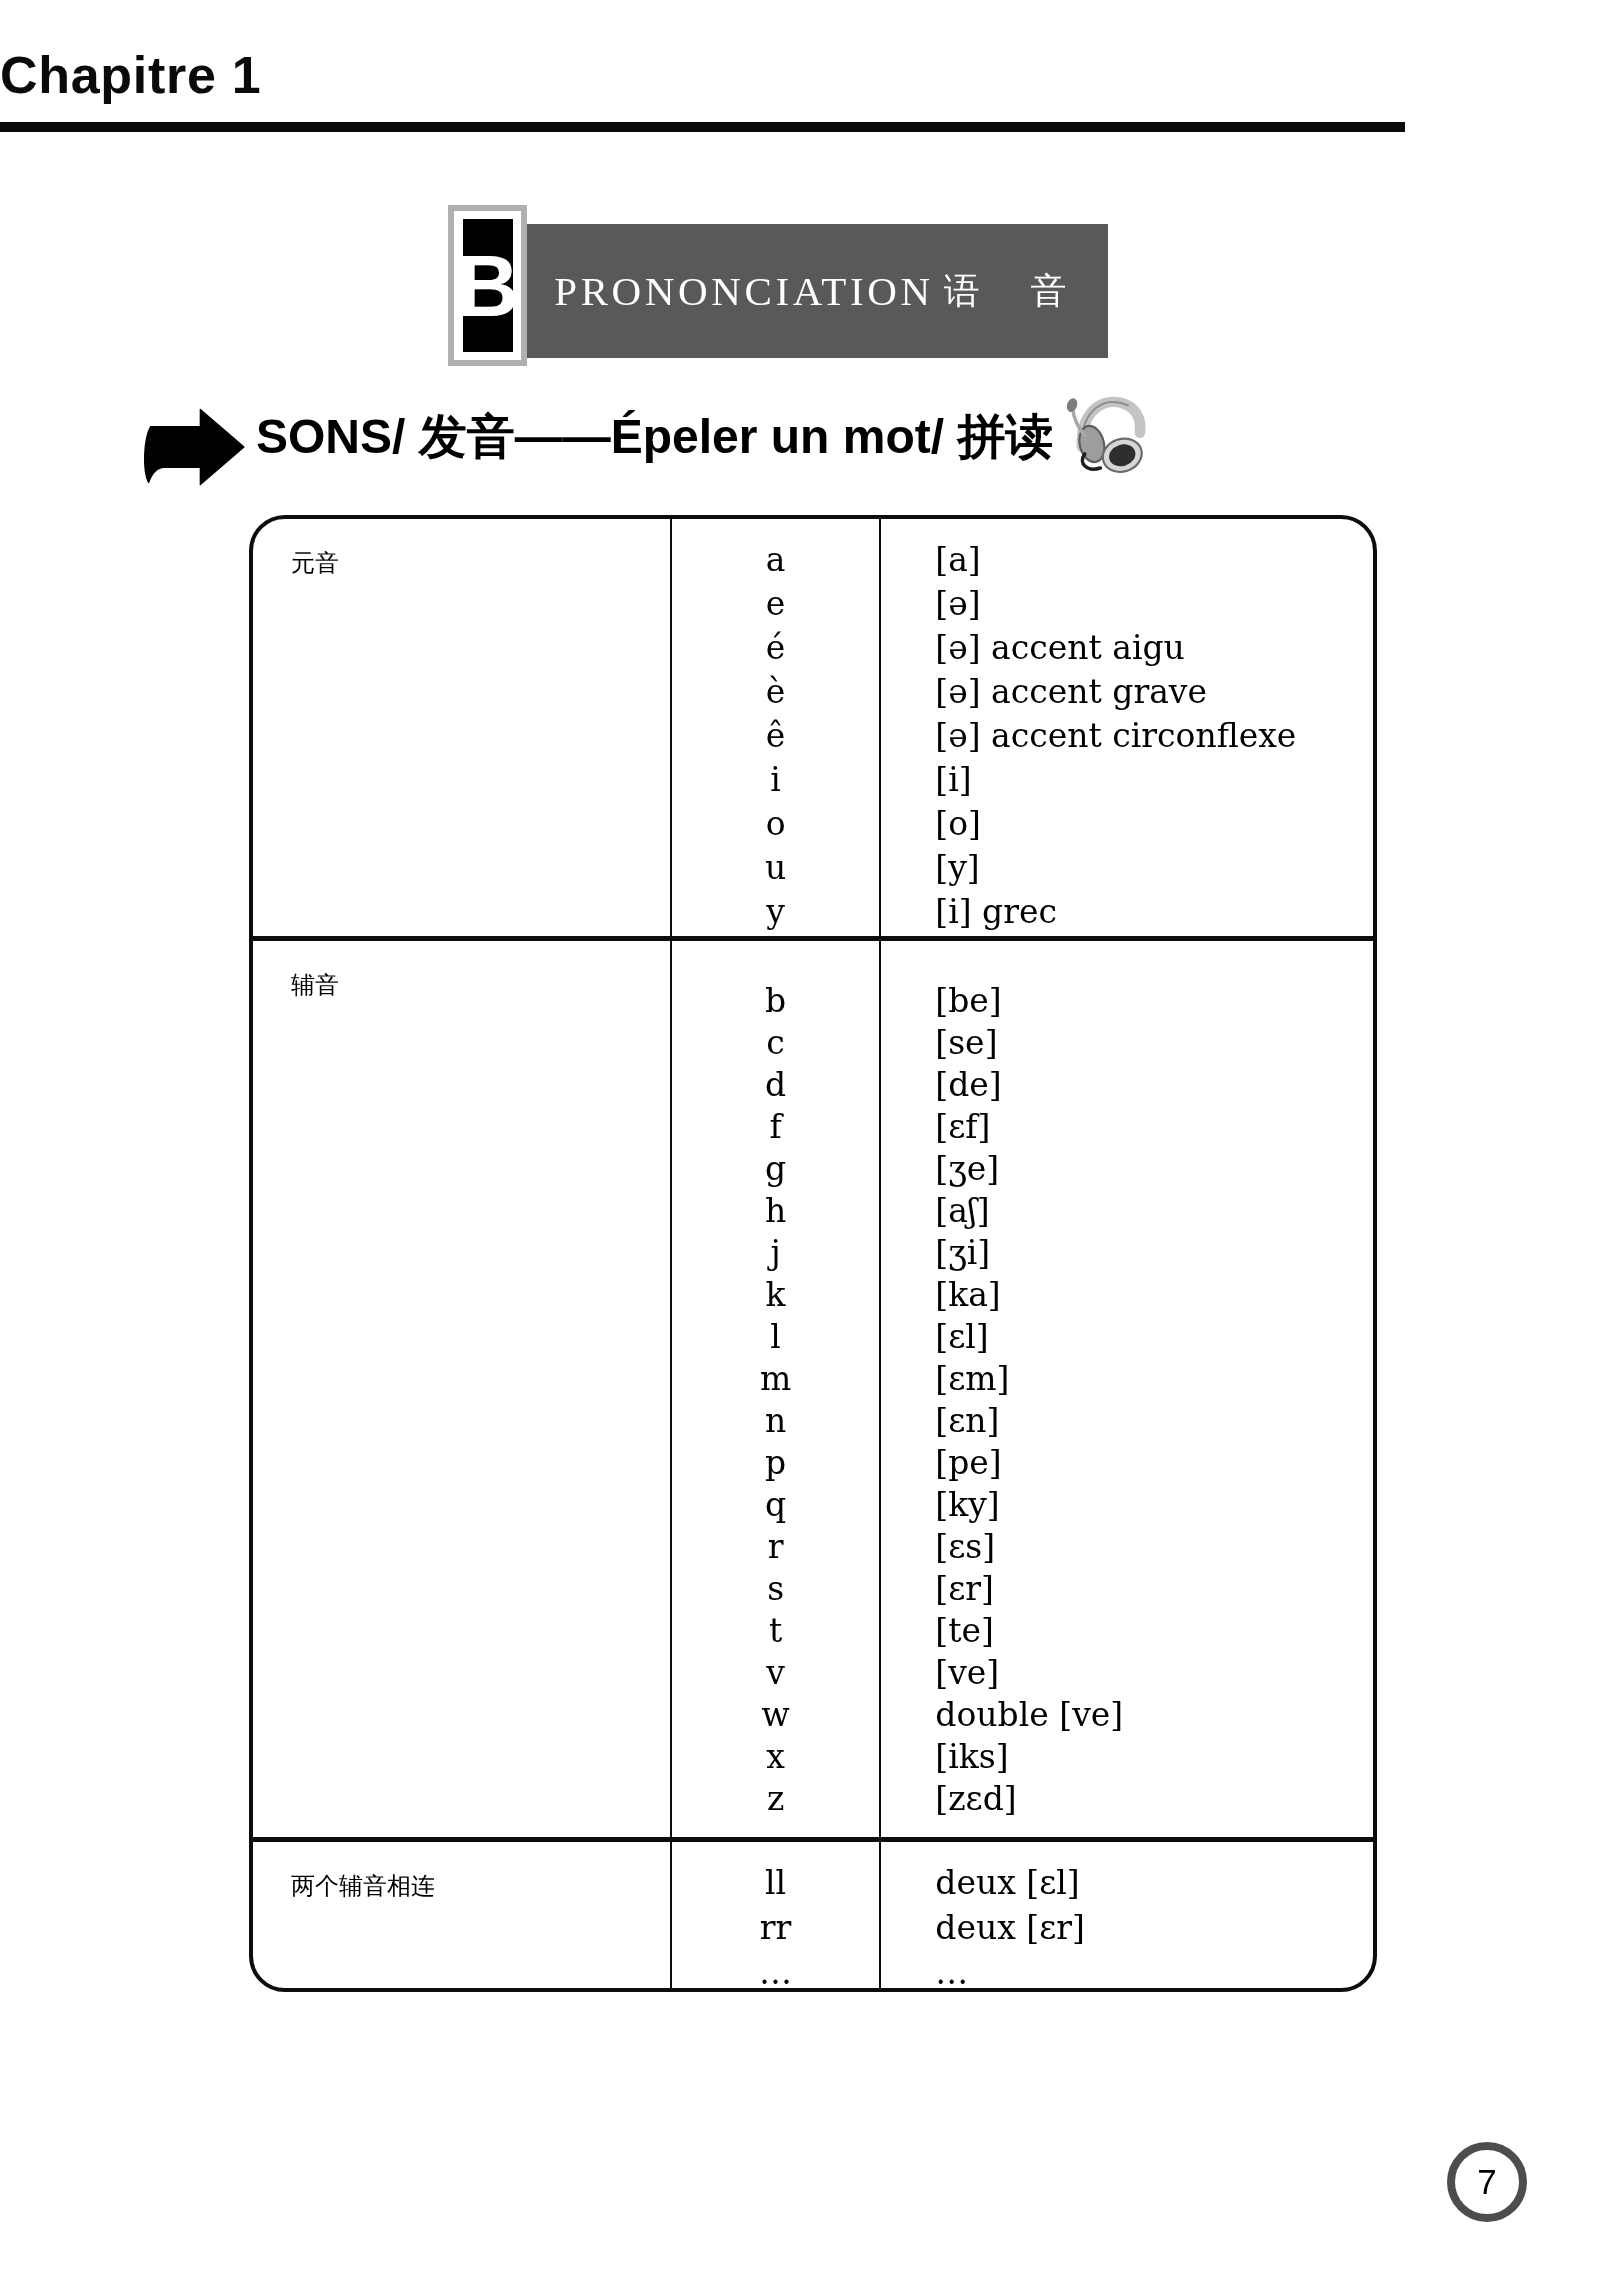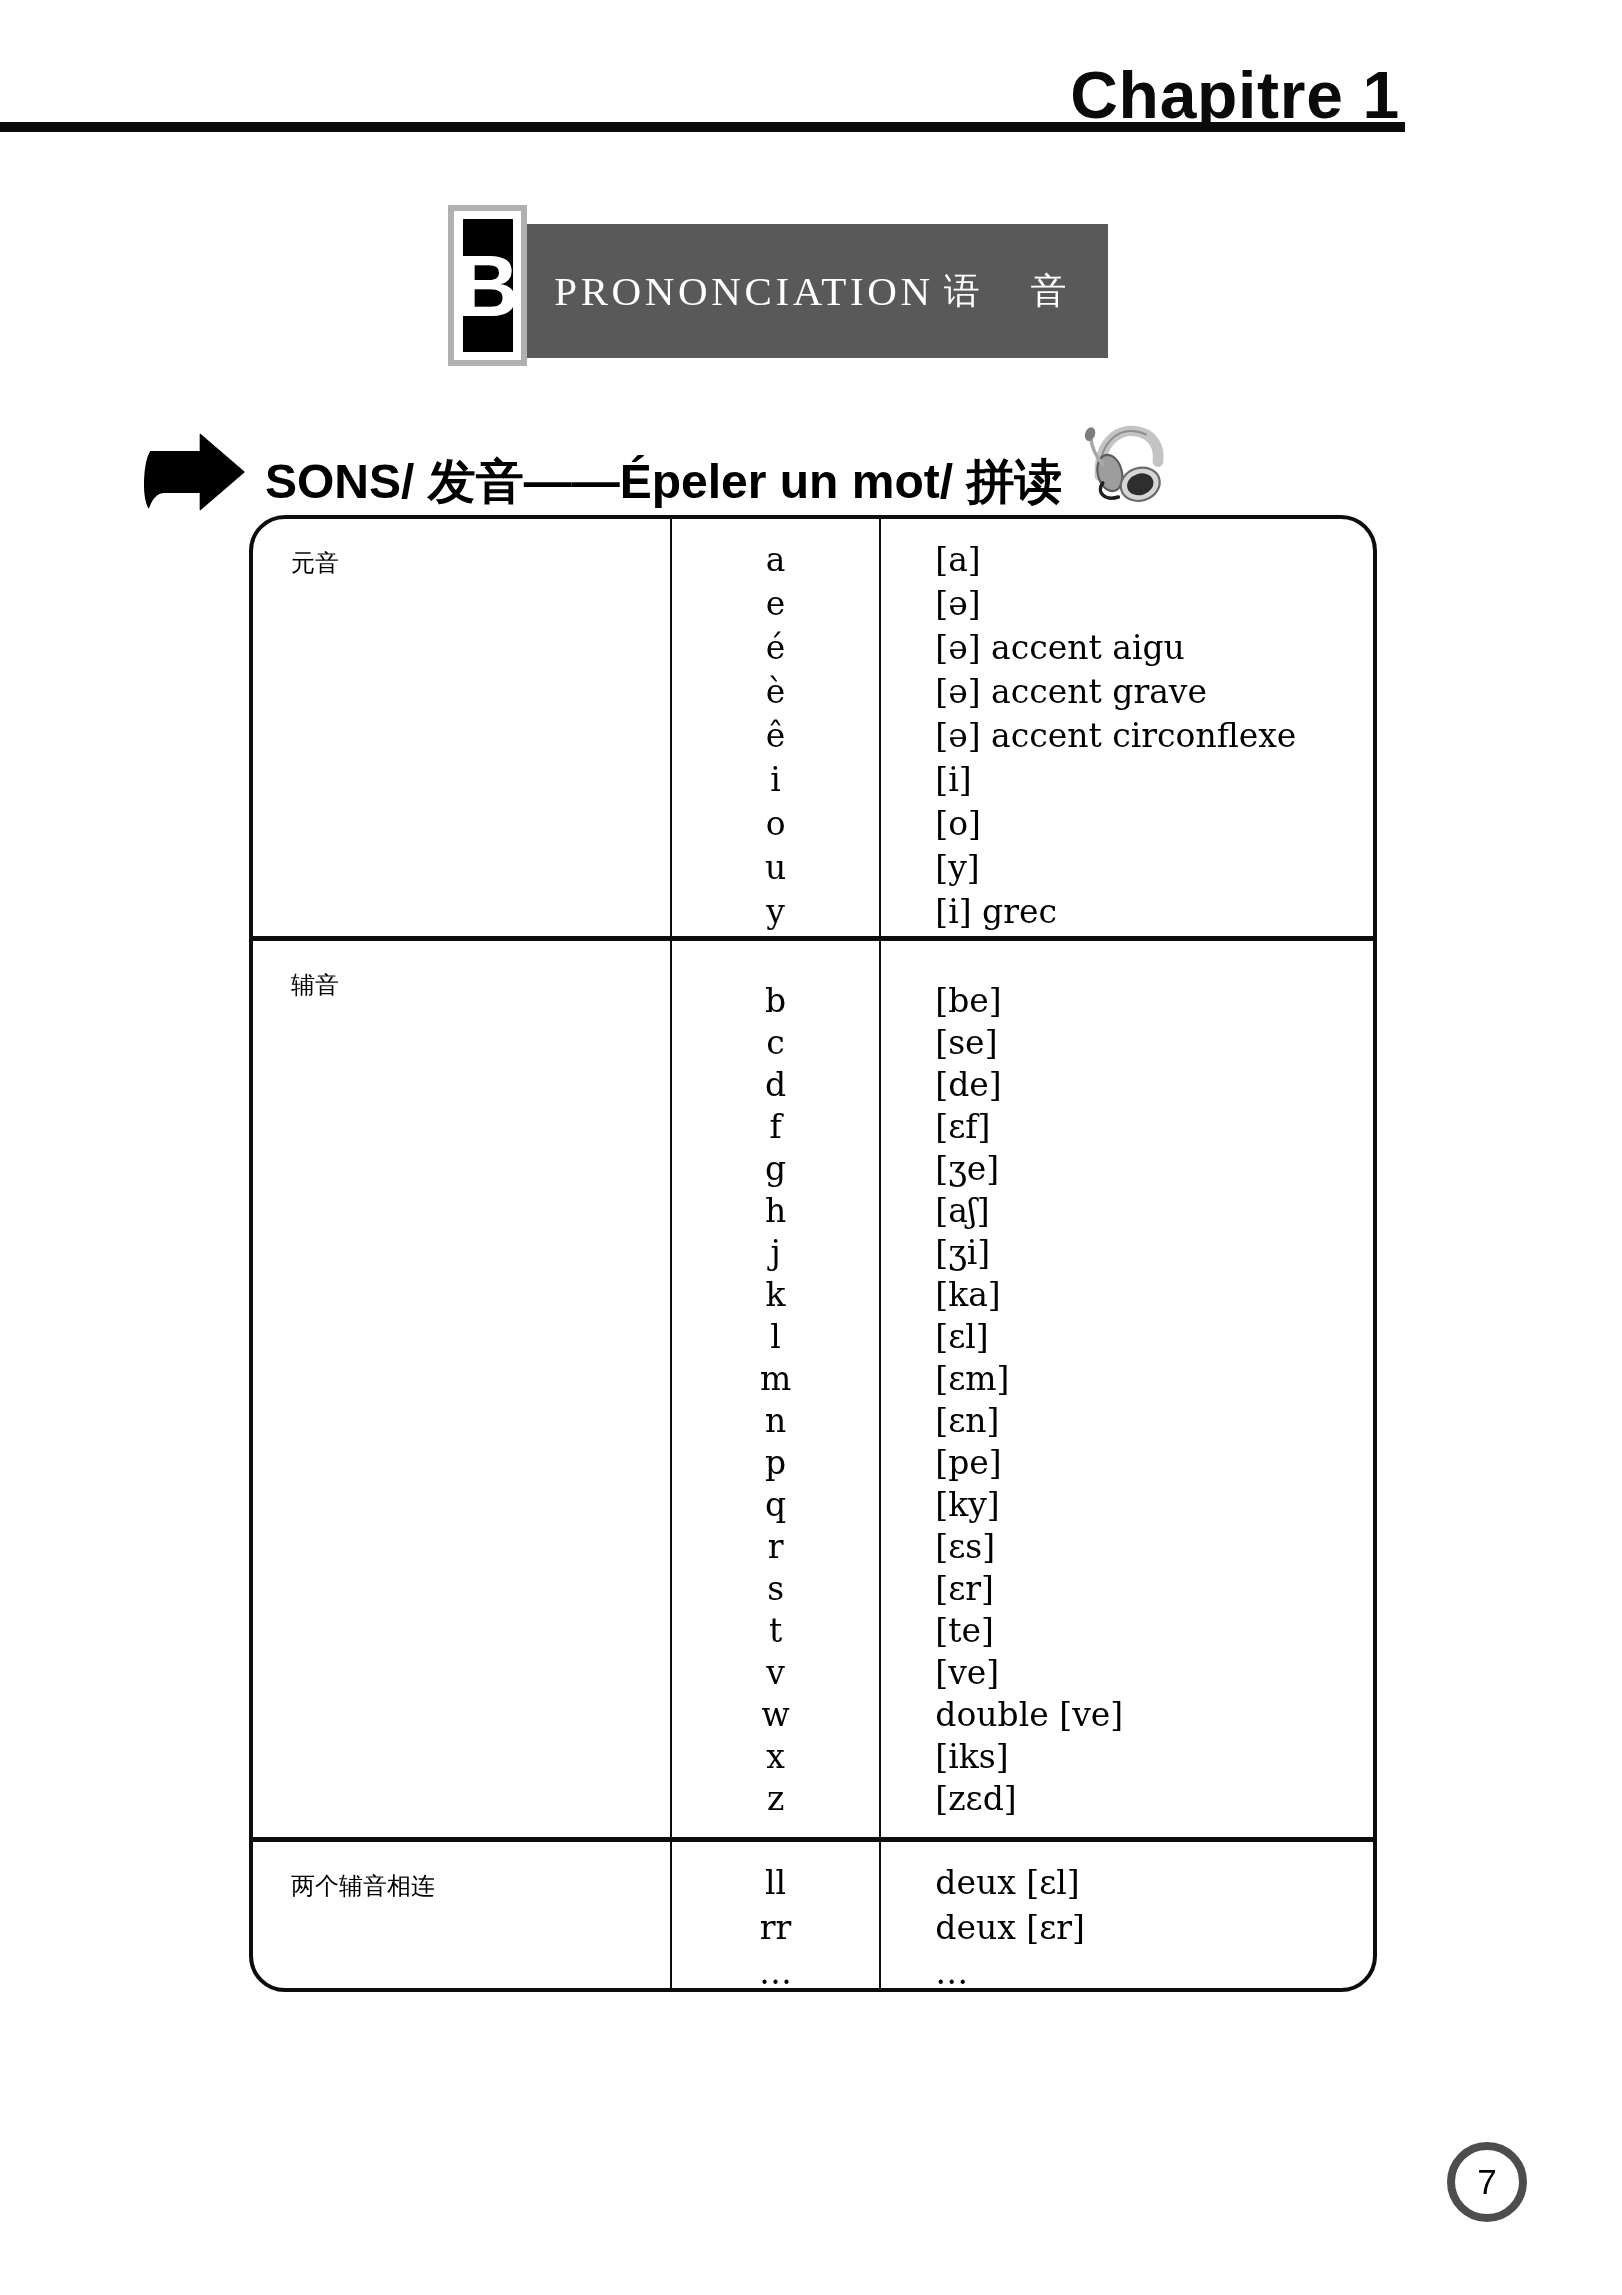"Chapitre 1" .chapter { font-size: 66px -> 52px; text-align: right -> left; top: 57px -> 45px }
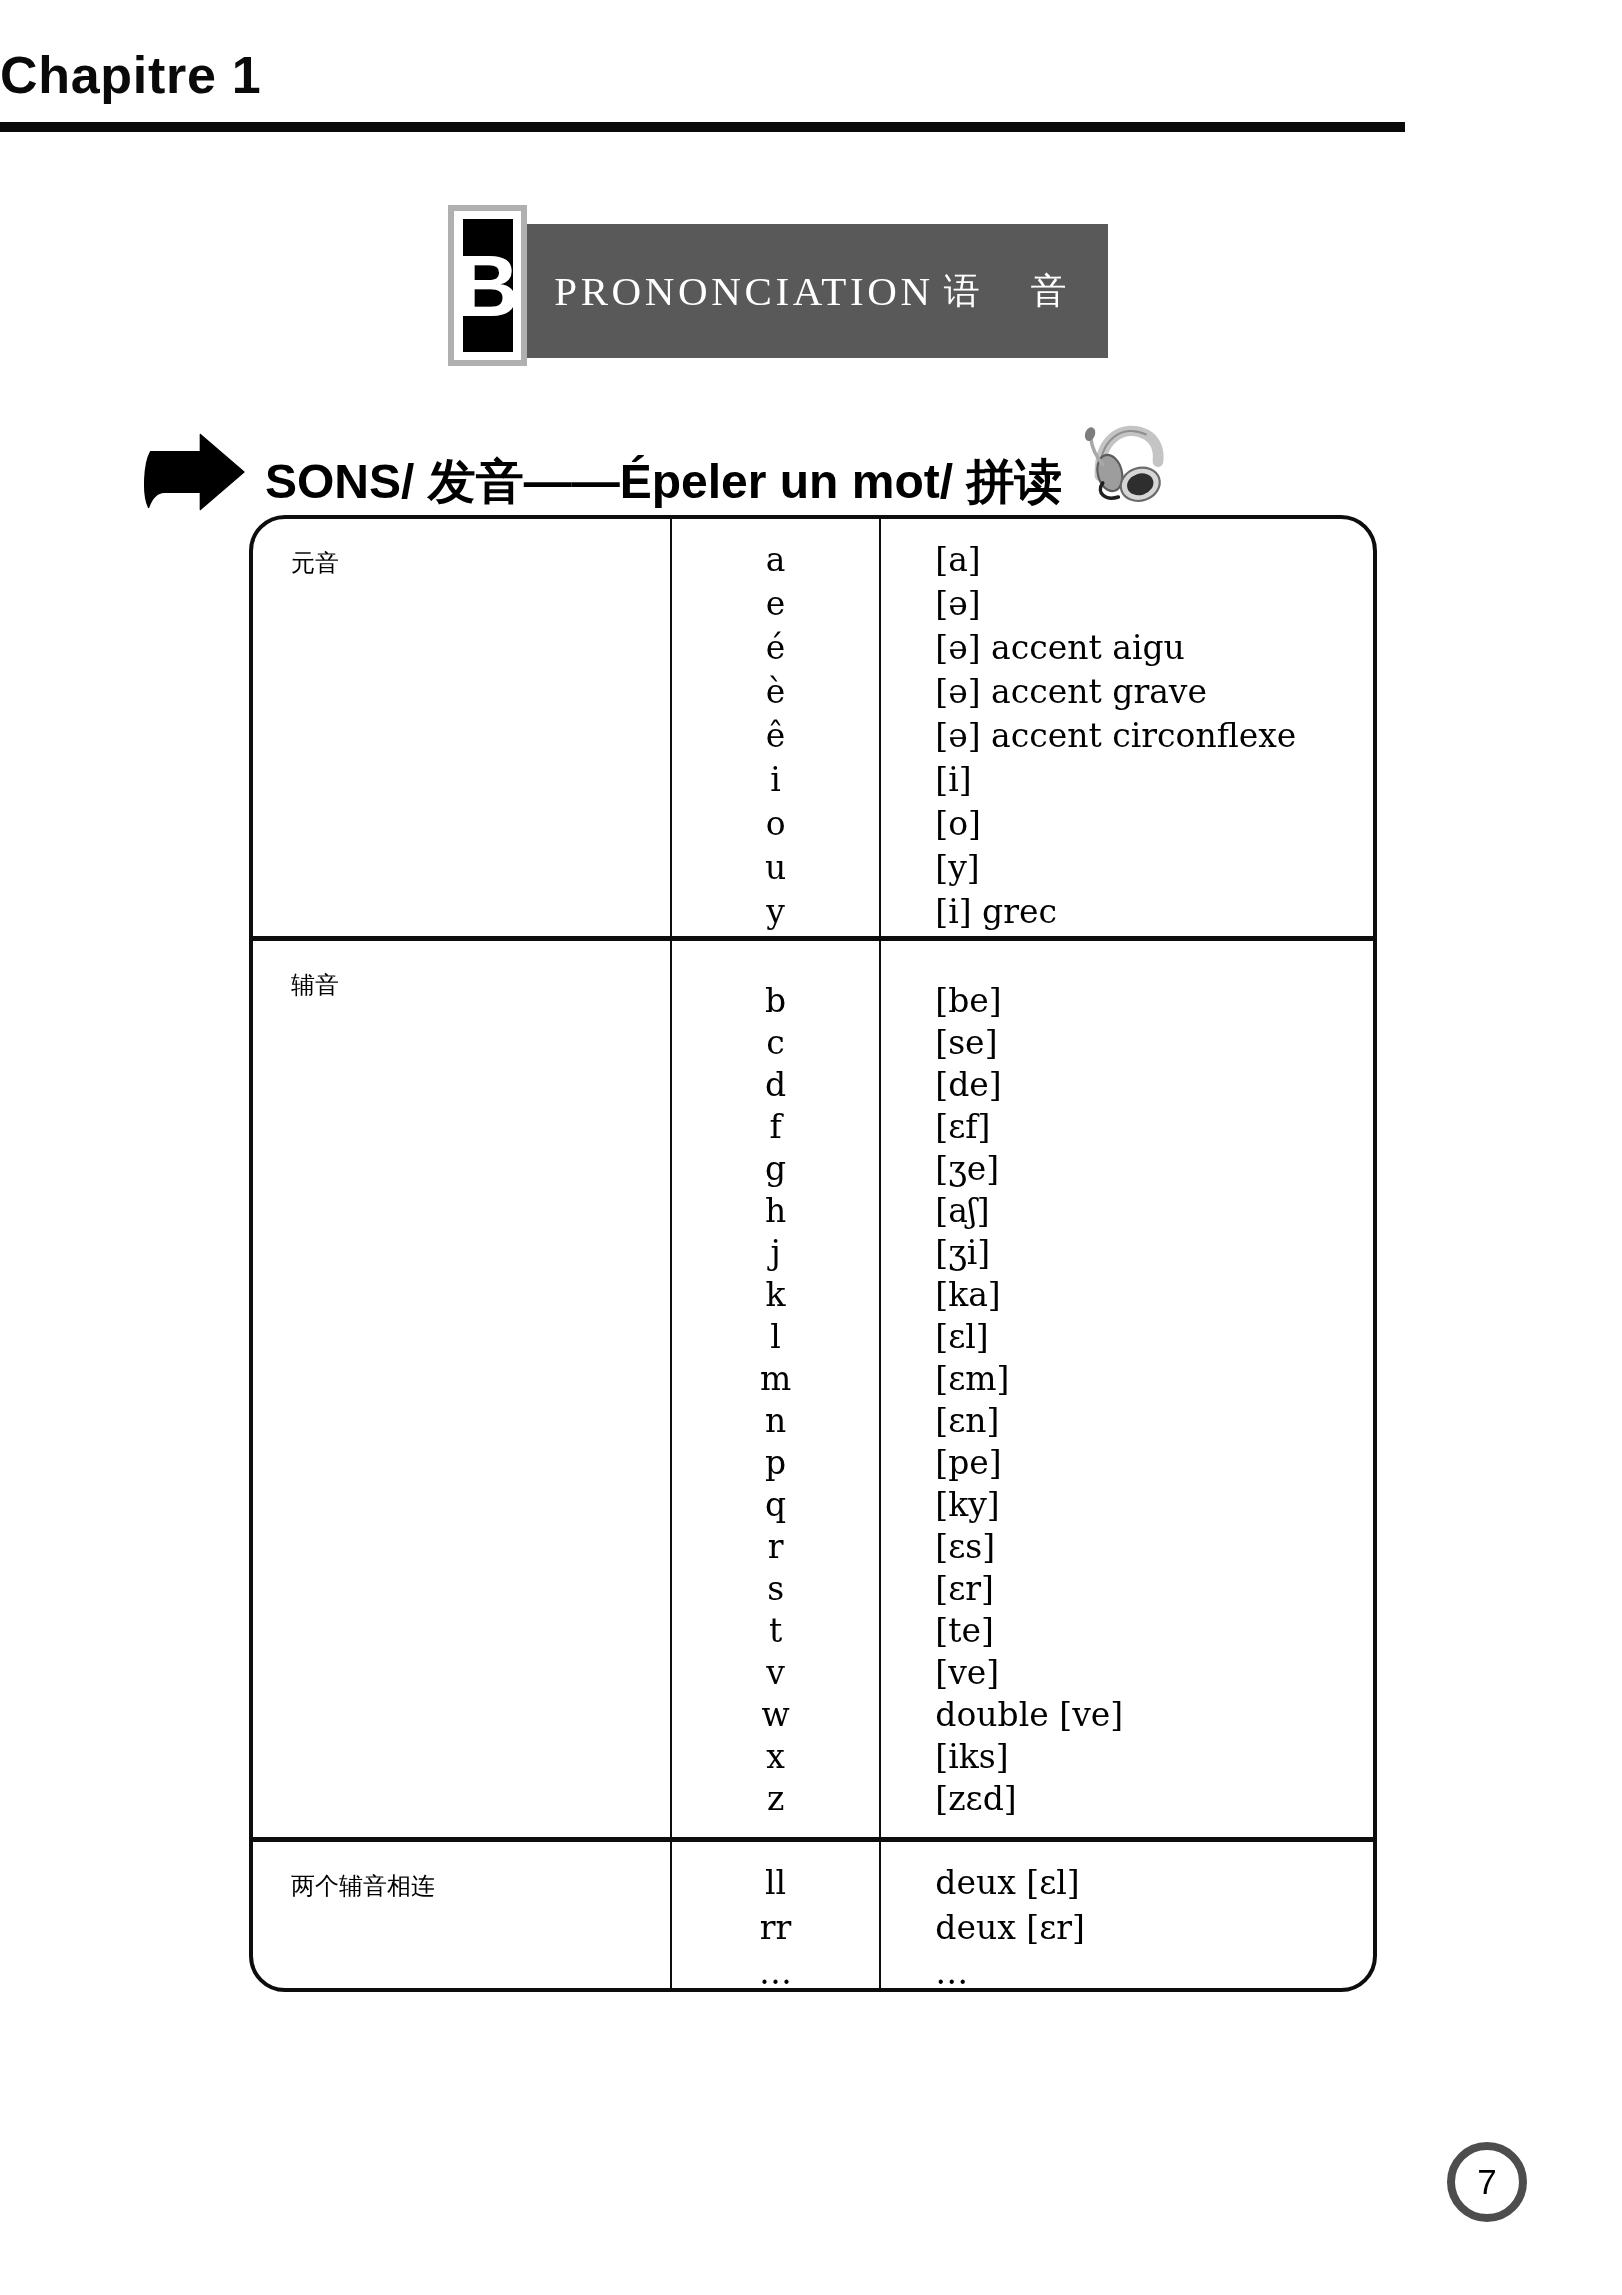"SONS/ 发音——Épeler un mot/ 拼读" .sons-row { align-items: flex-end -> flex-start; gap: 19px -> 10px }
